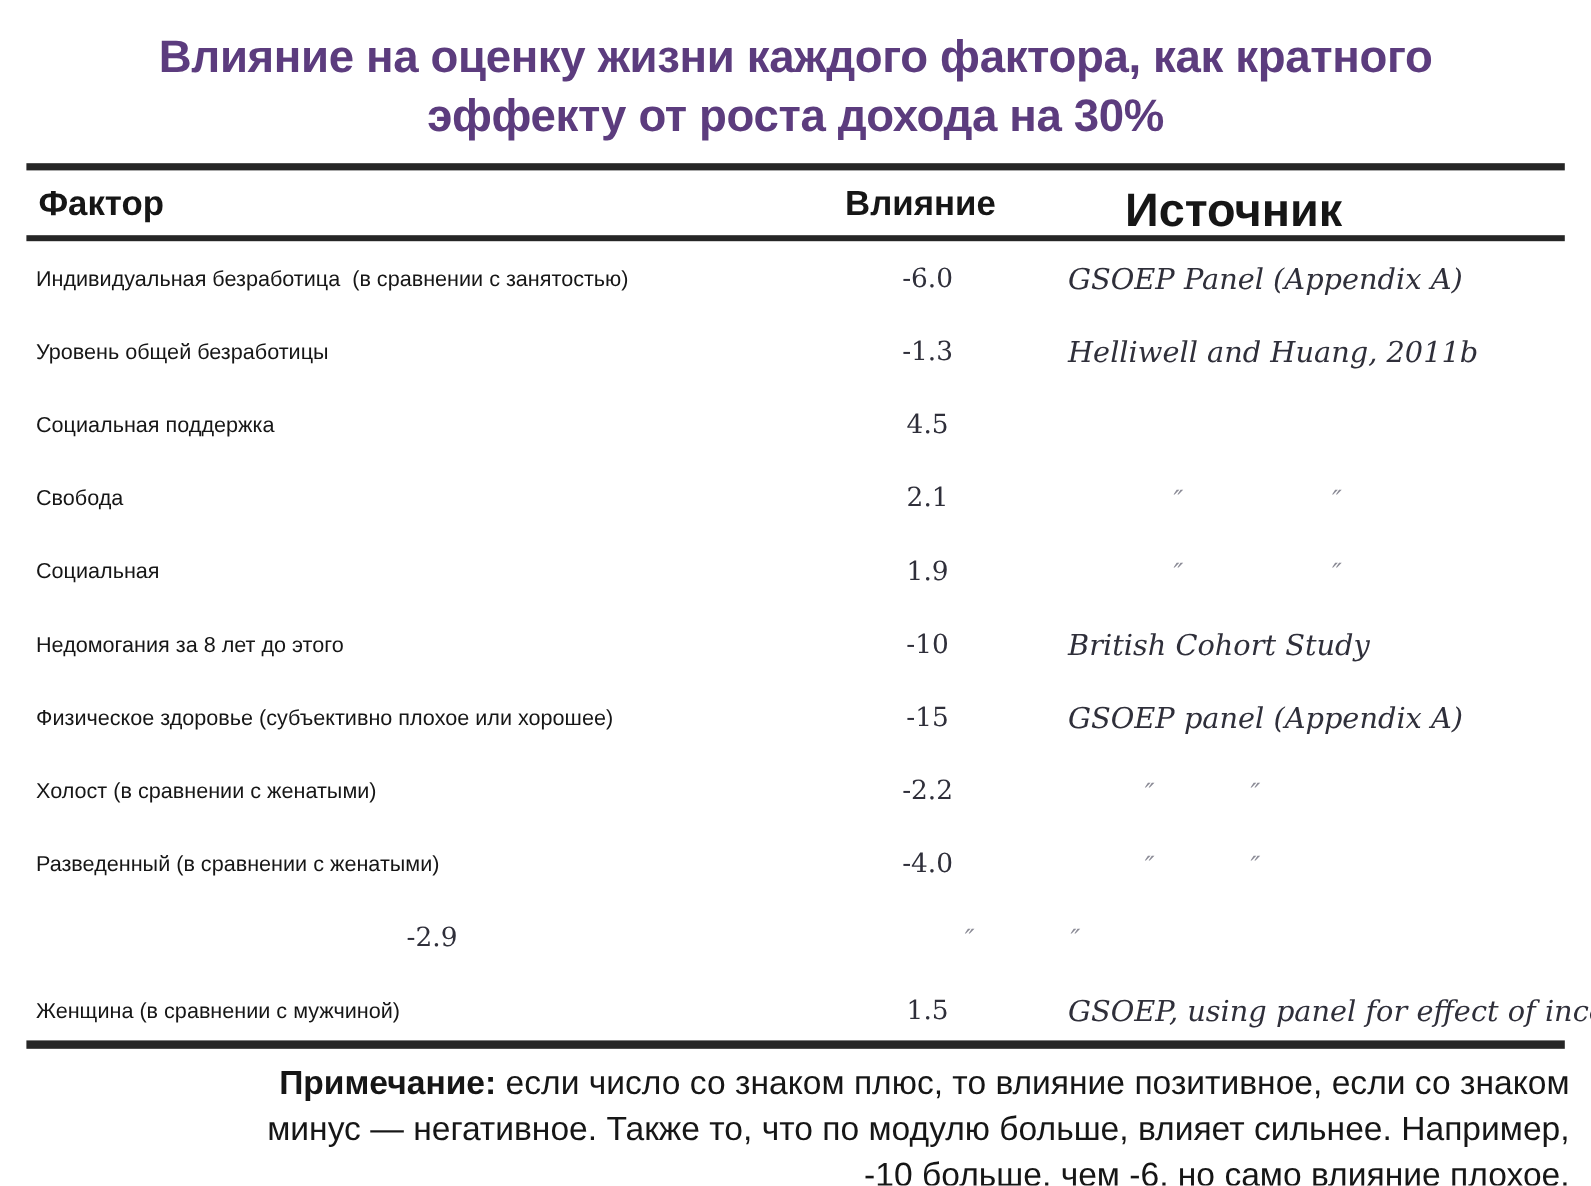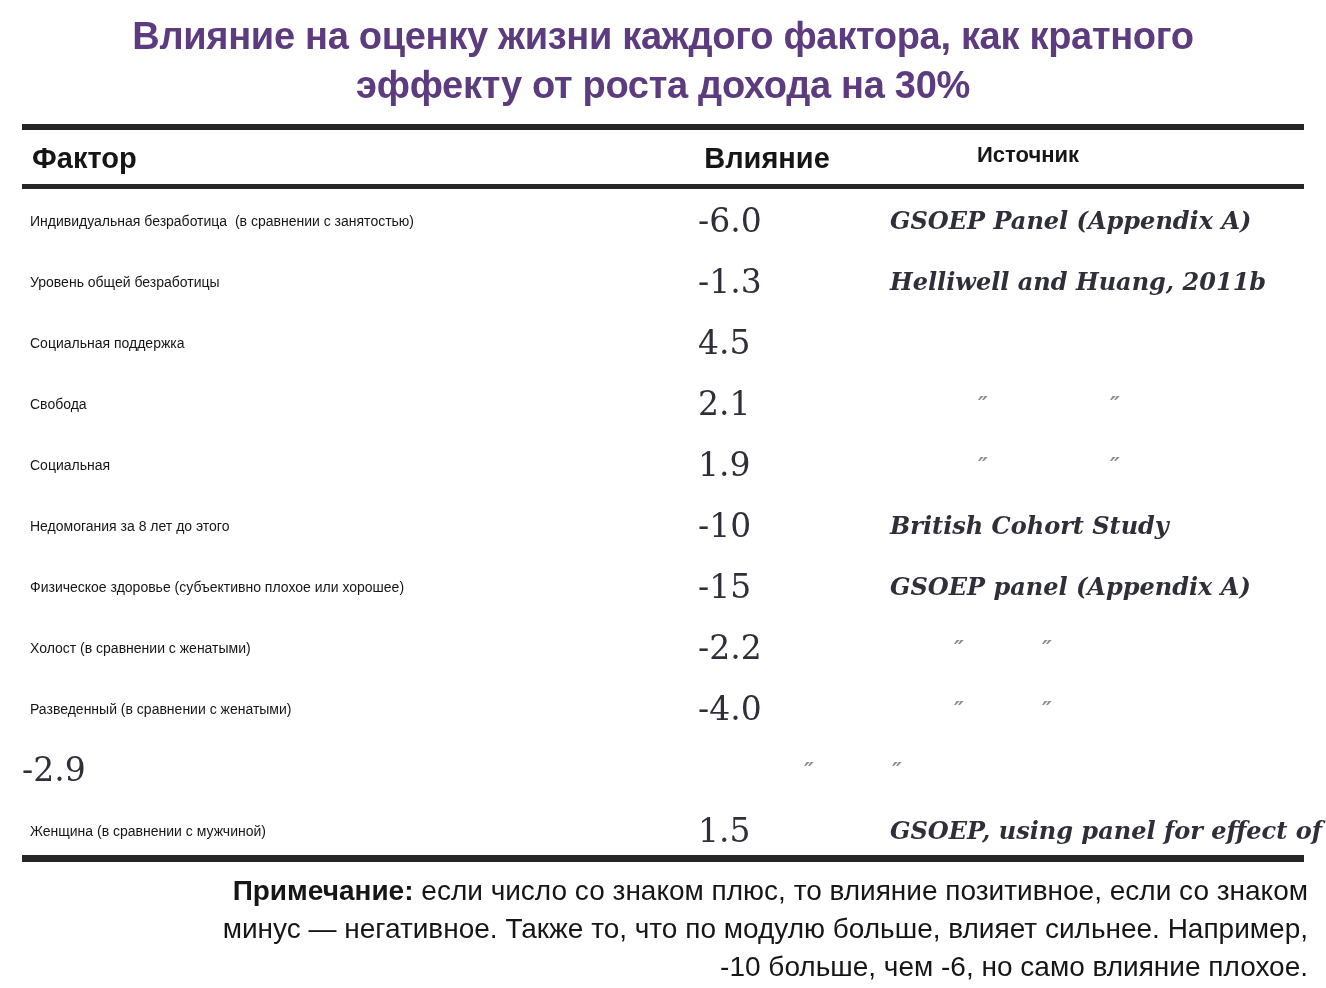"Влияние на оценку жизни каждого" .page { margin-top: none -> 12px }
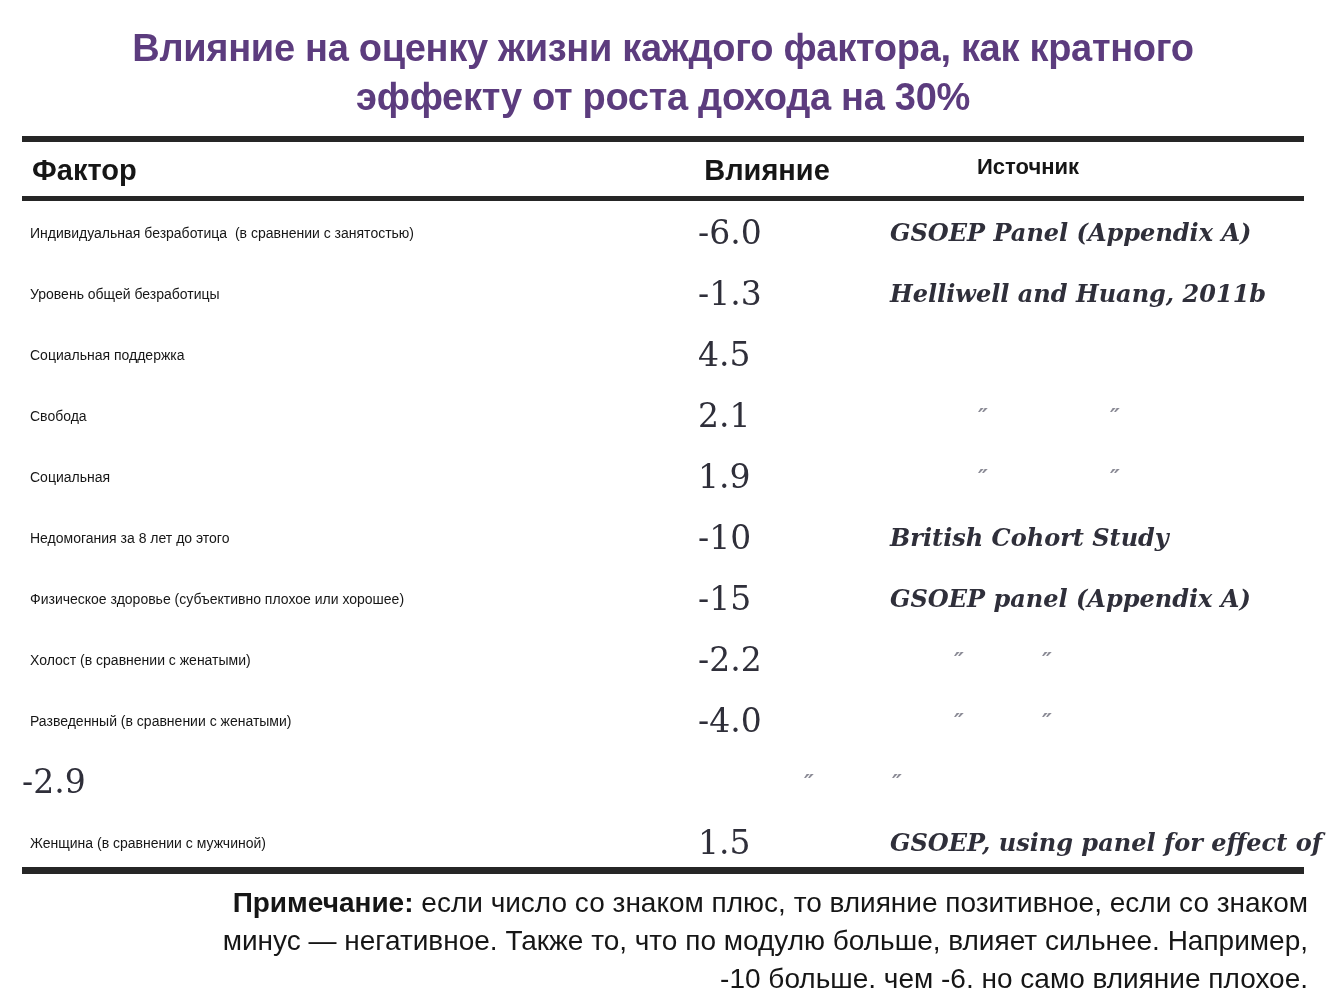"Источник" .h-source { font-size: 22px -> 39px }
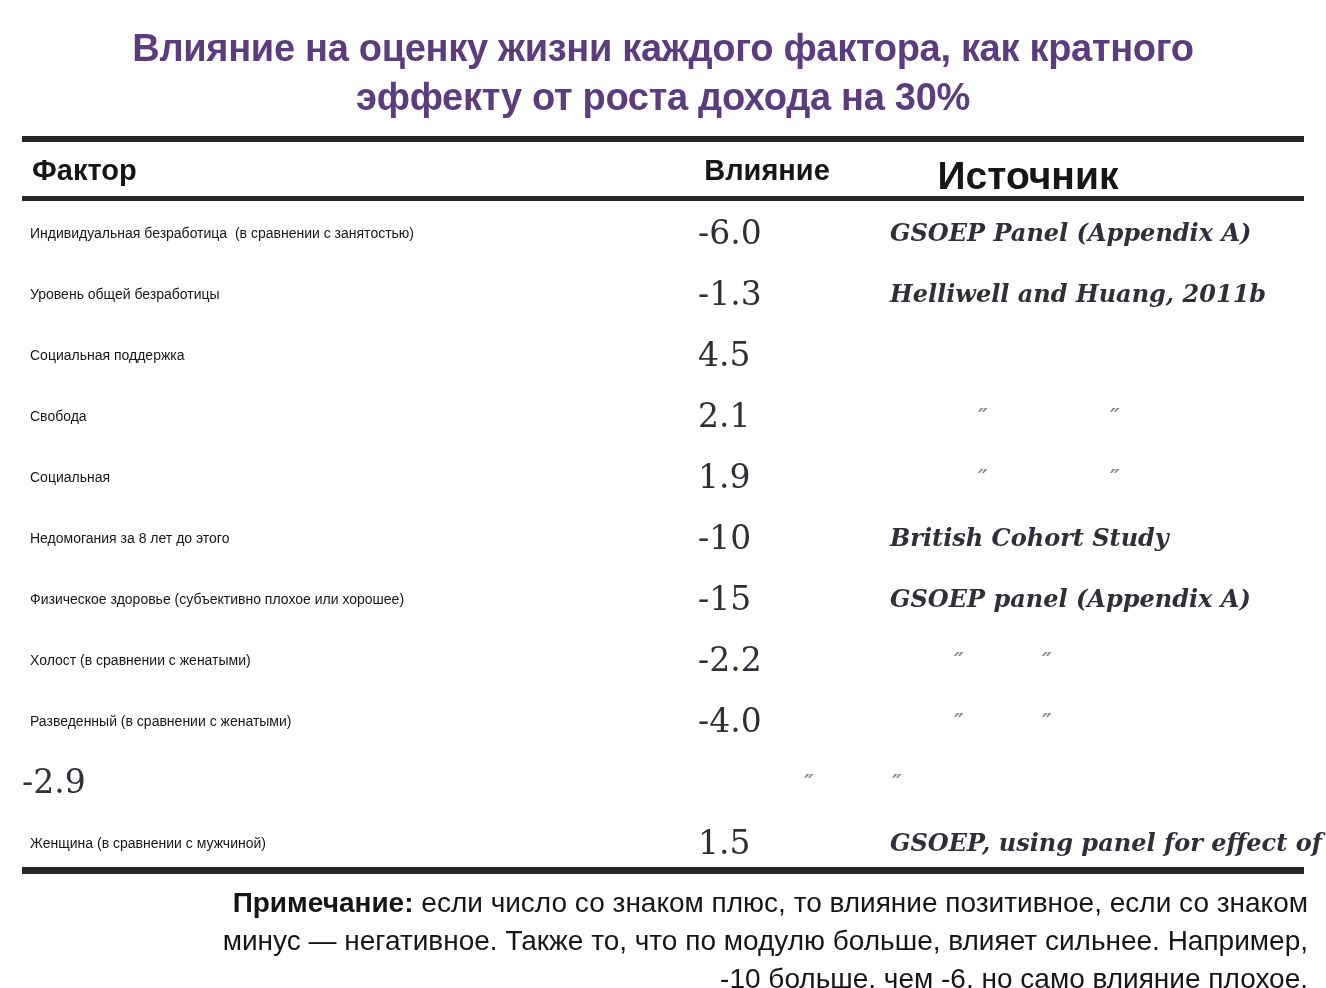"Индивидуальная безработица (в сравнении" .cell-factor { font-size: 14px -> 18px }
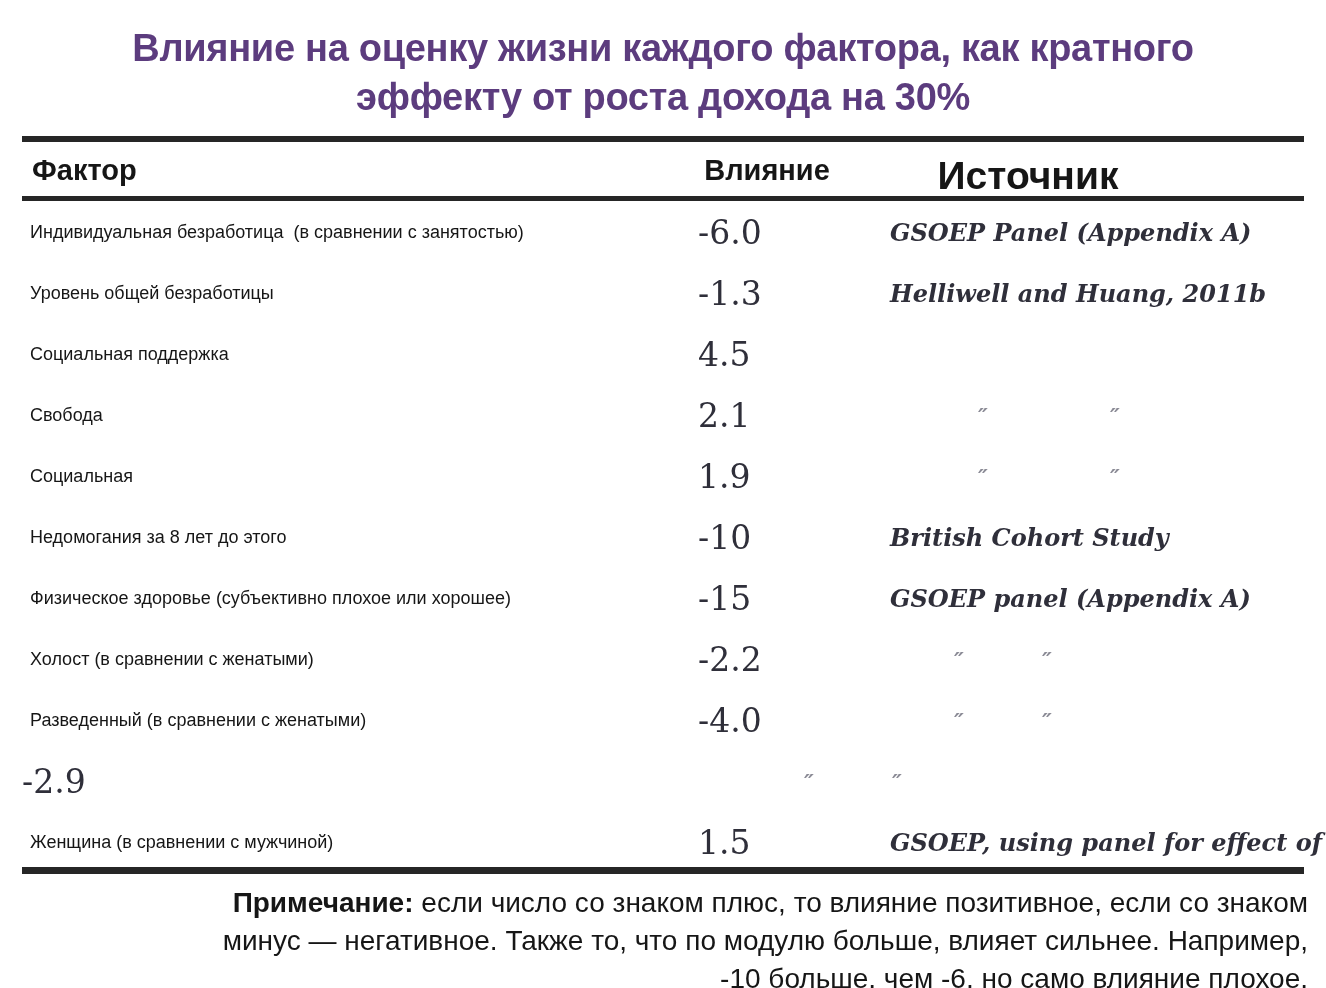"-6.0" .cell-value { font-size: 33px -> 22px; text-align: left -> center }
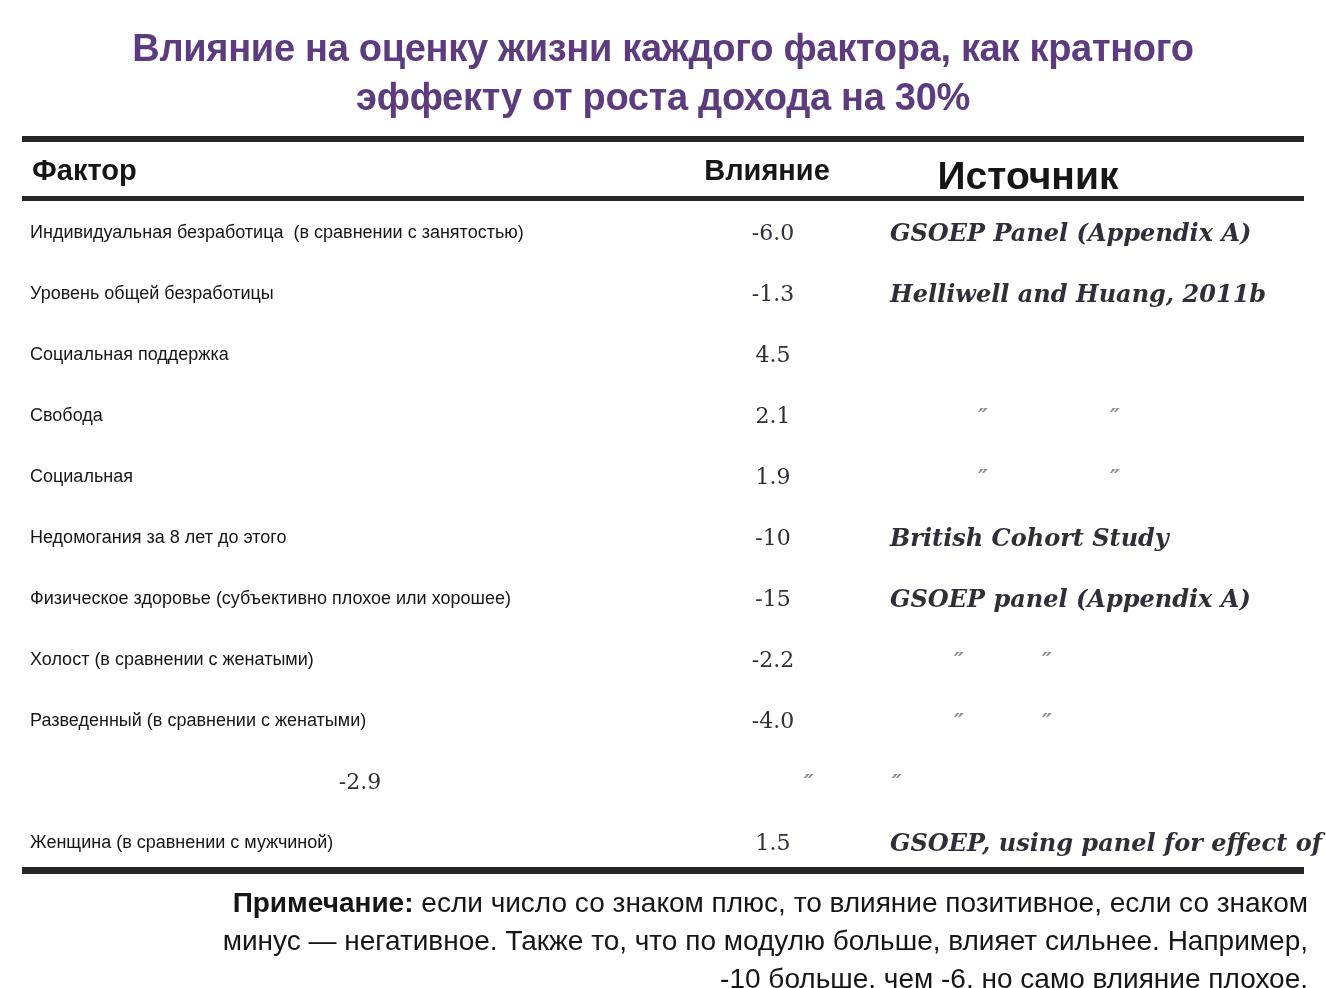"GSOEP Panel (Appendix A)" .cell-source { font-weight: bold -> none }
